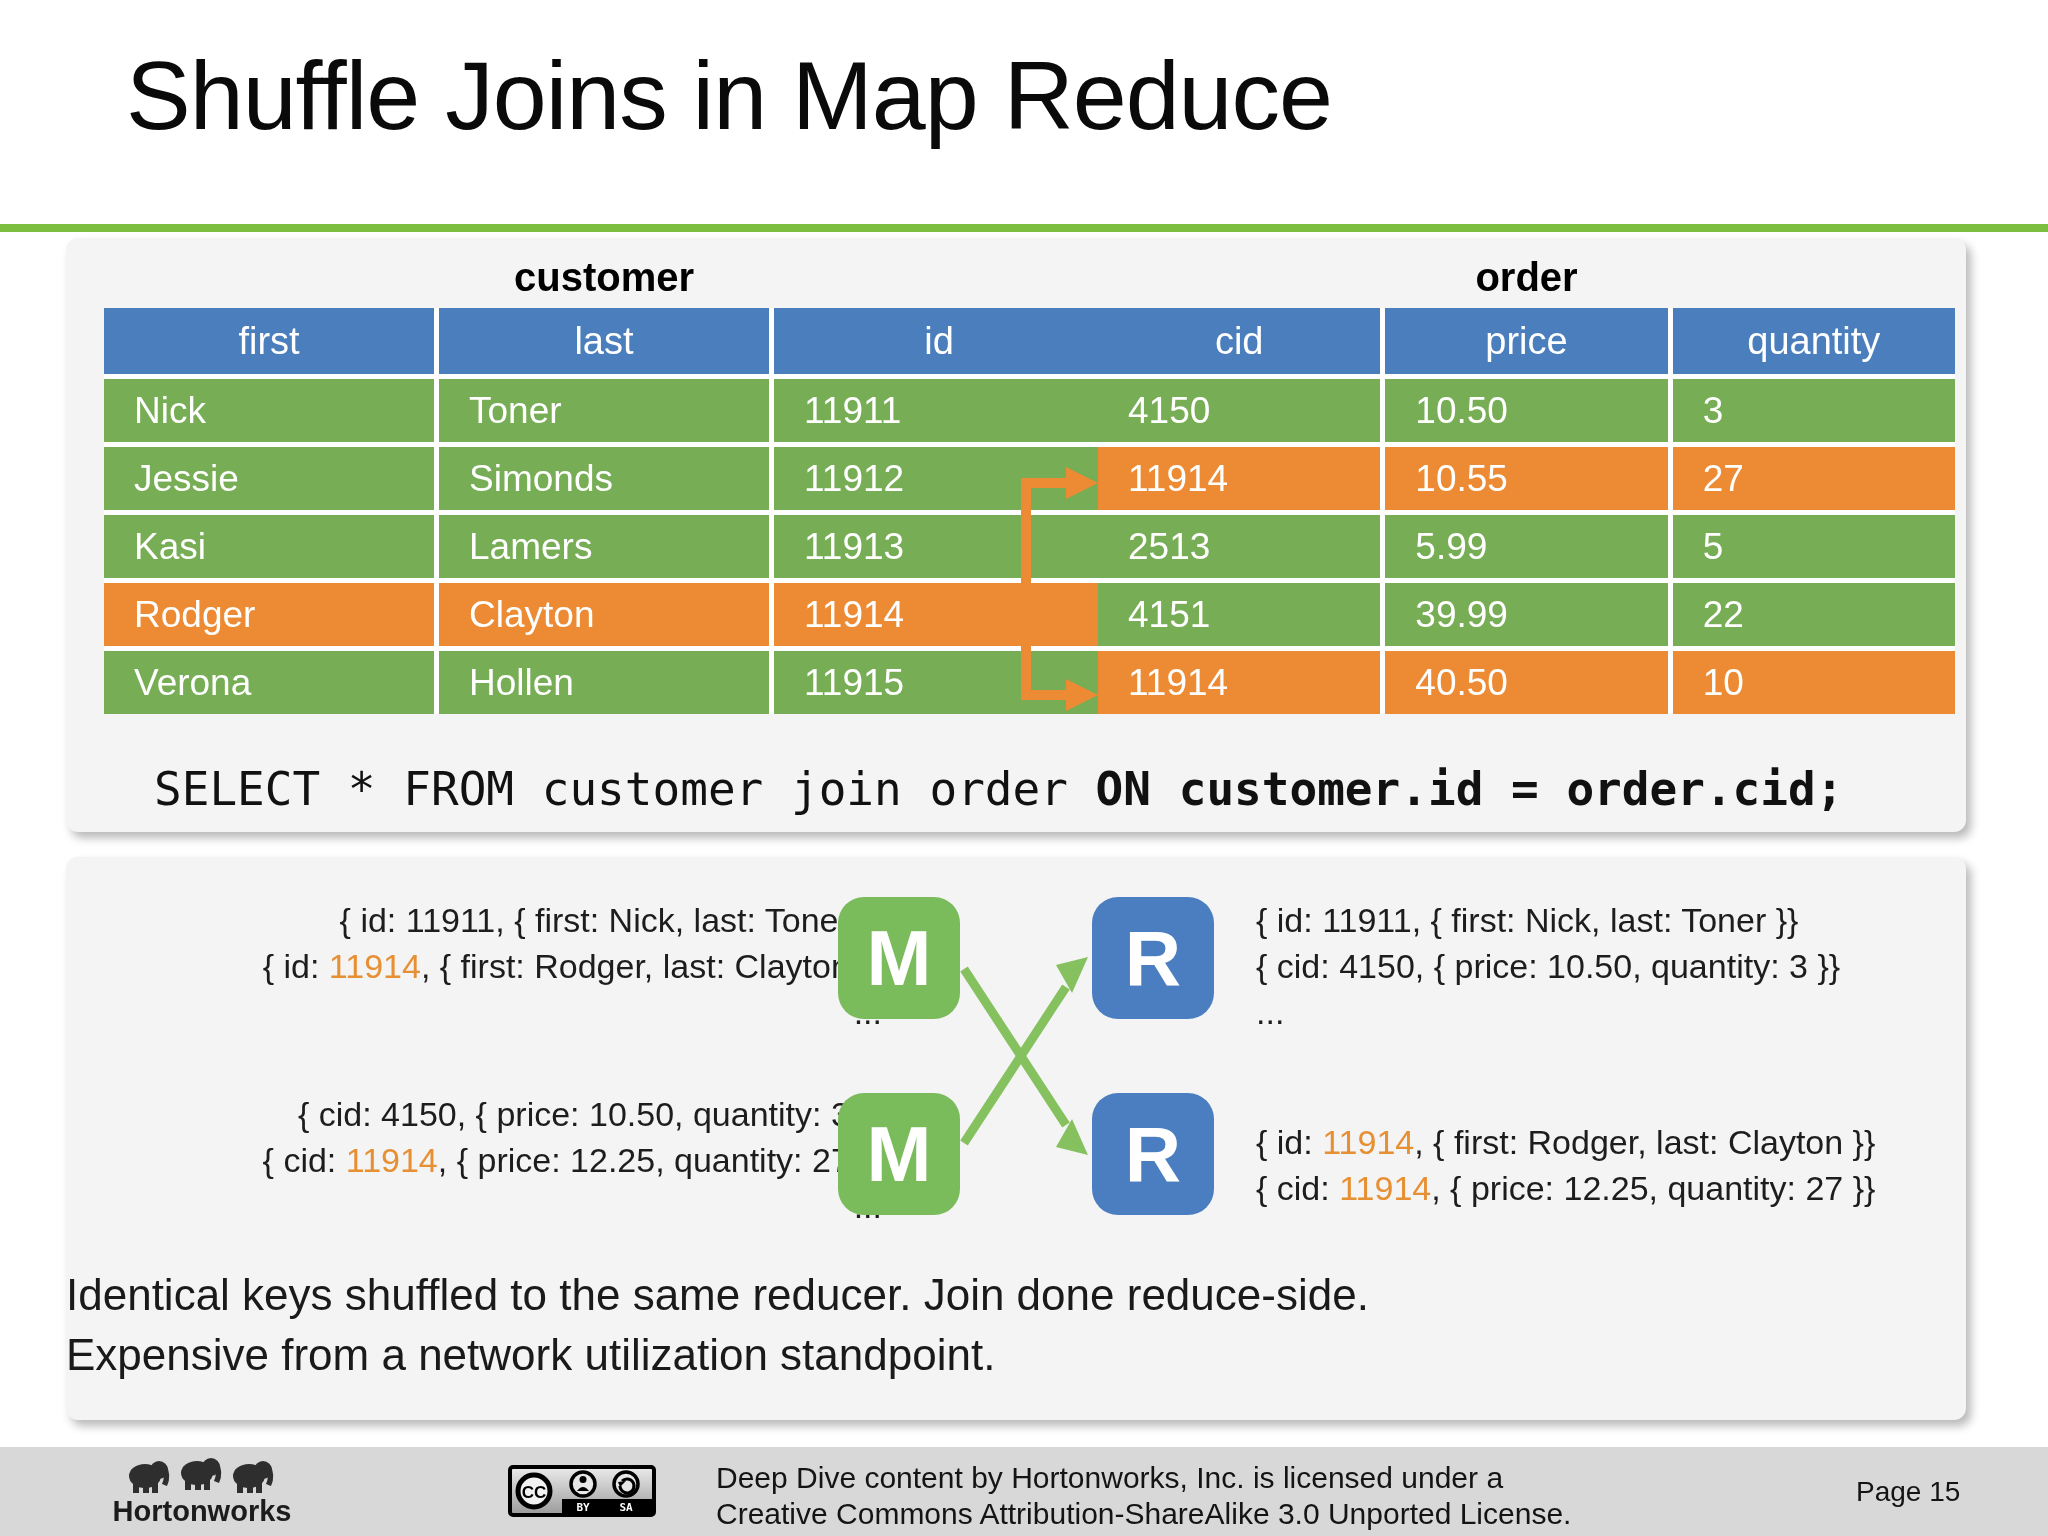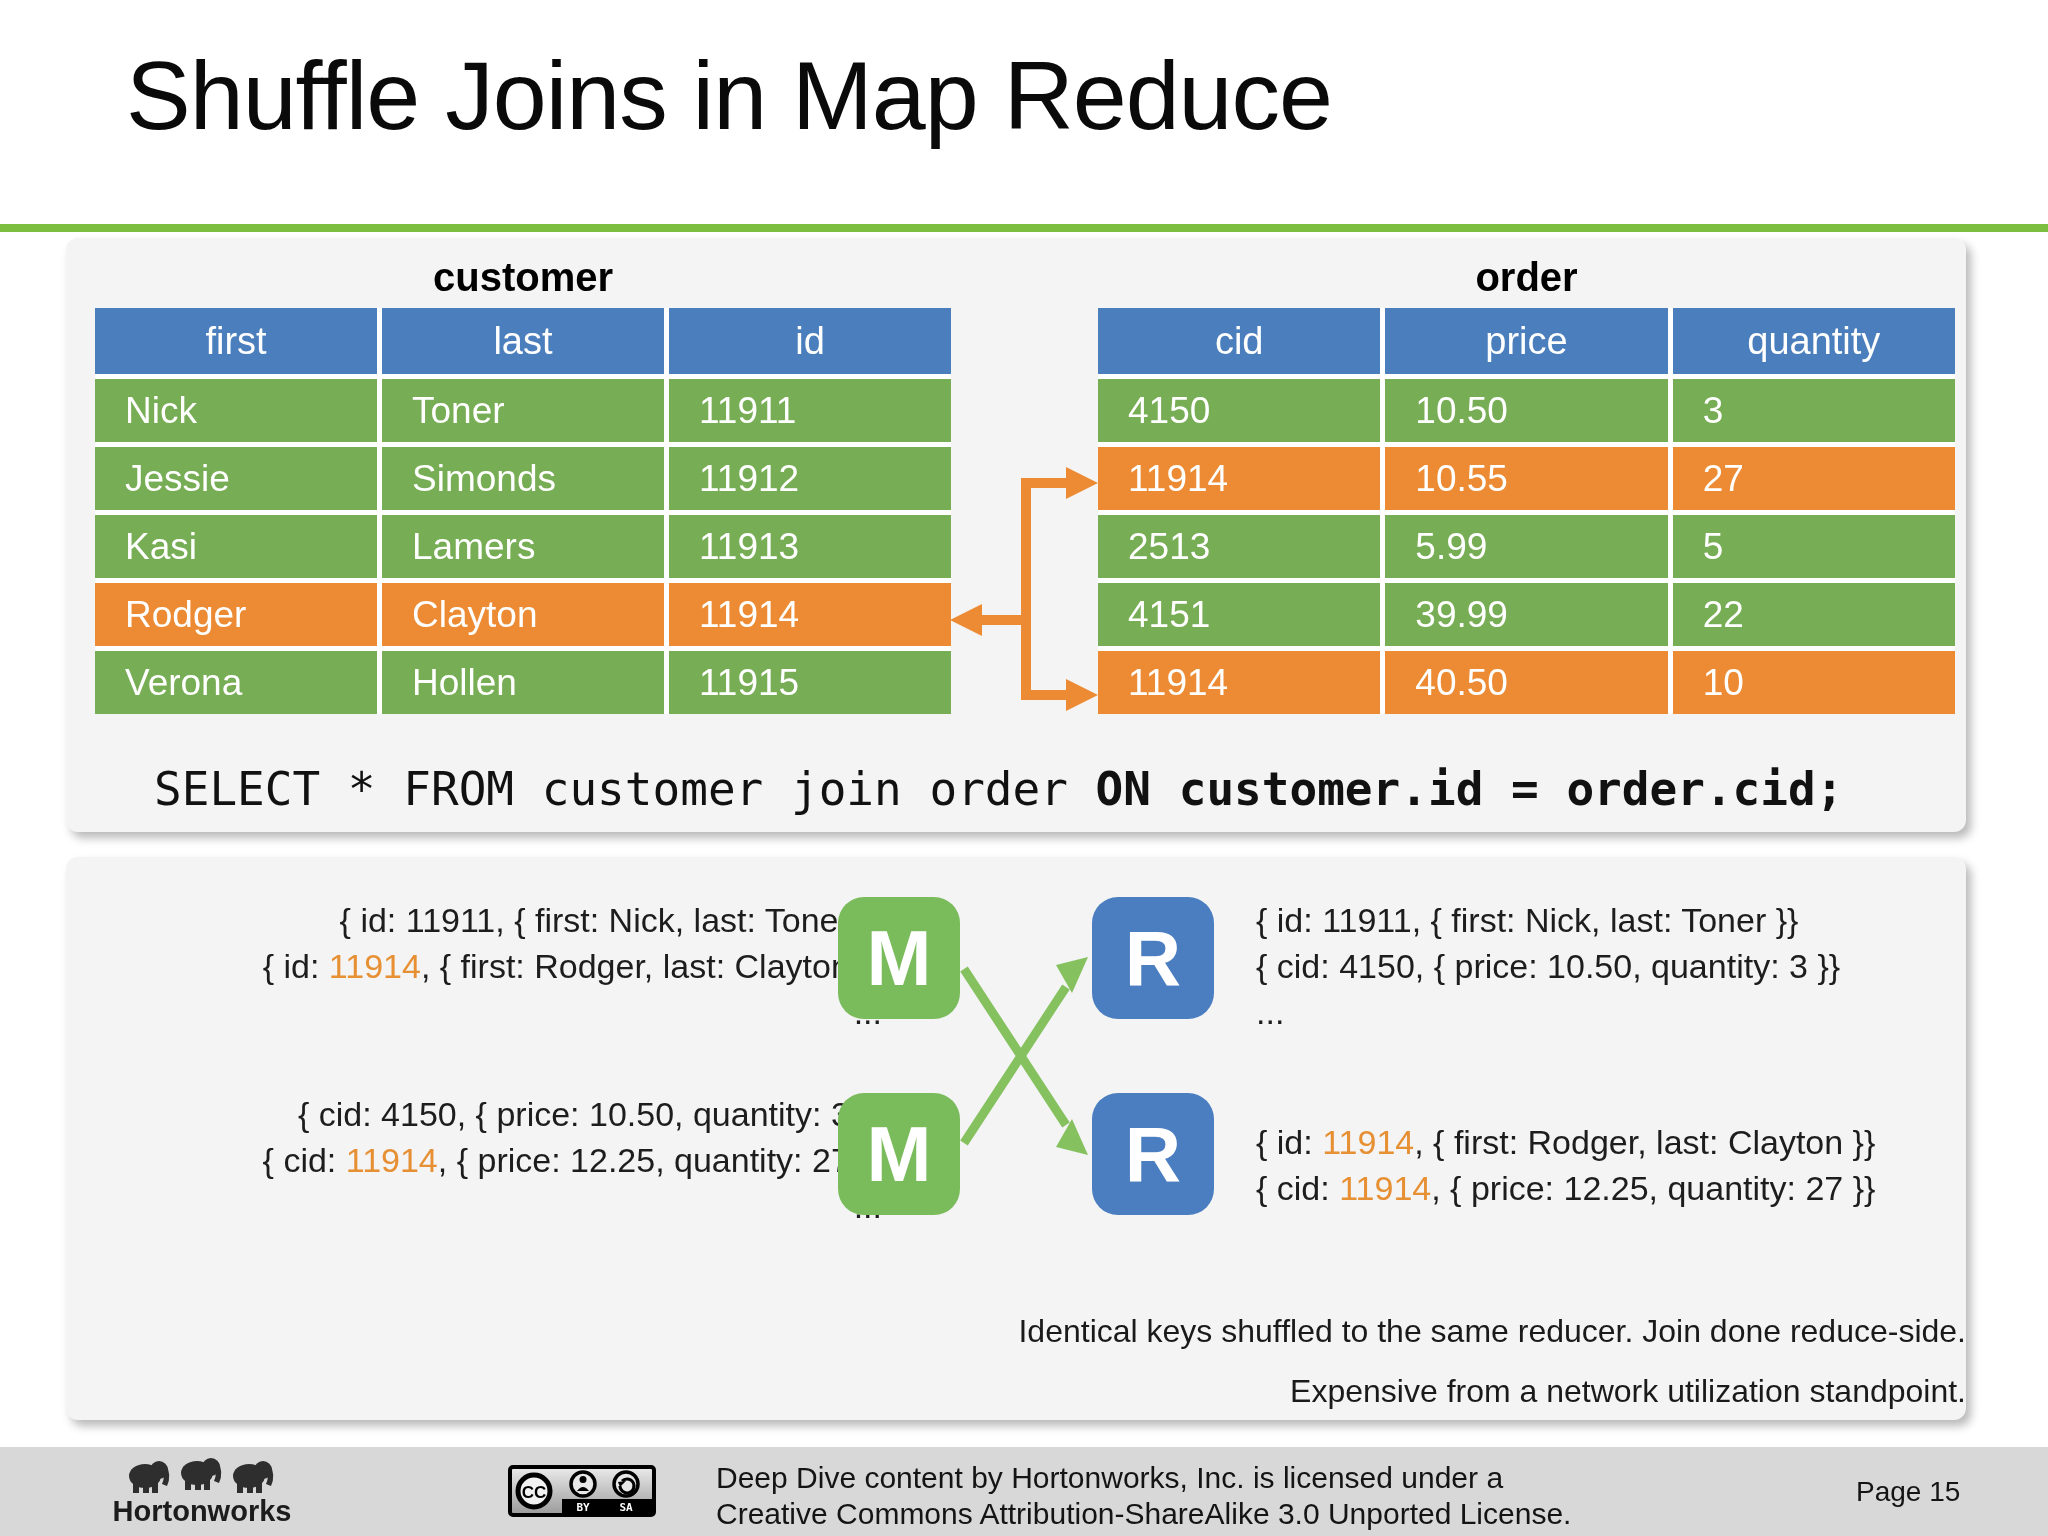"customer" #customer-group { left: 29px -> 38px; width: 856px -> 1000px }
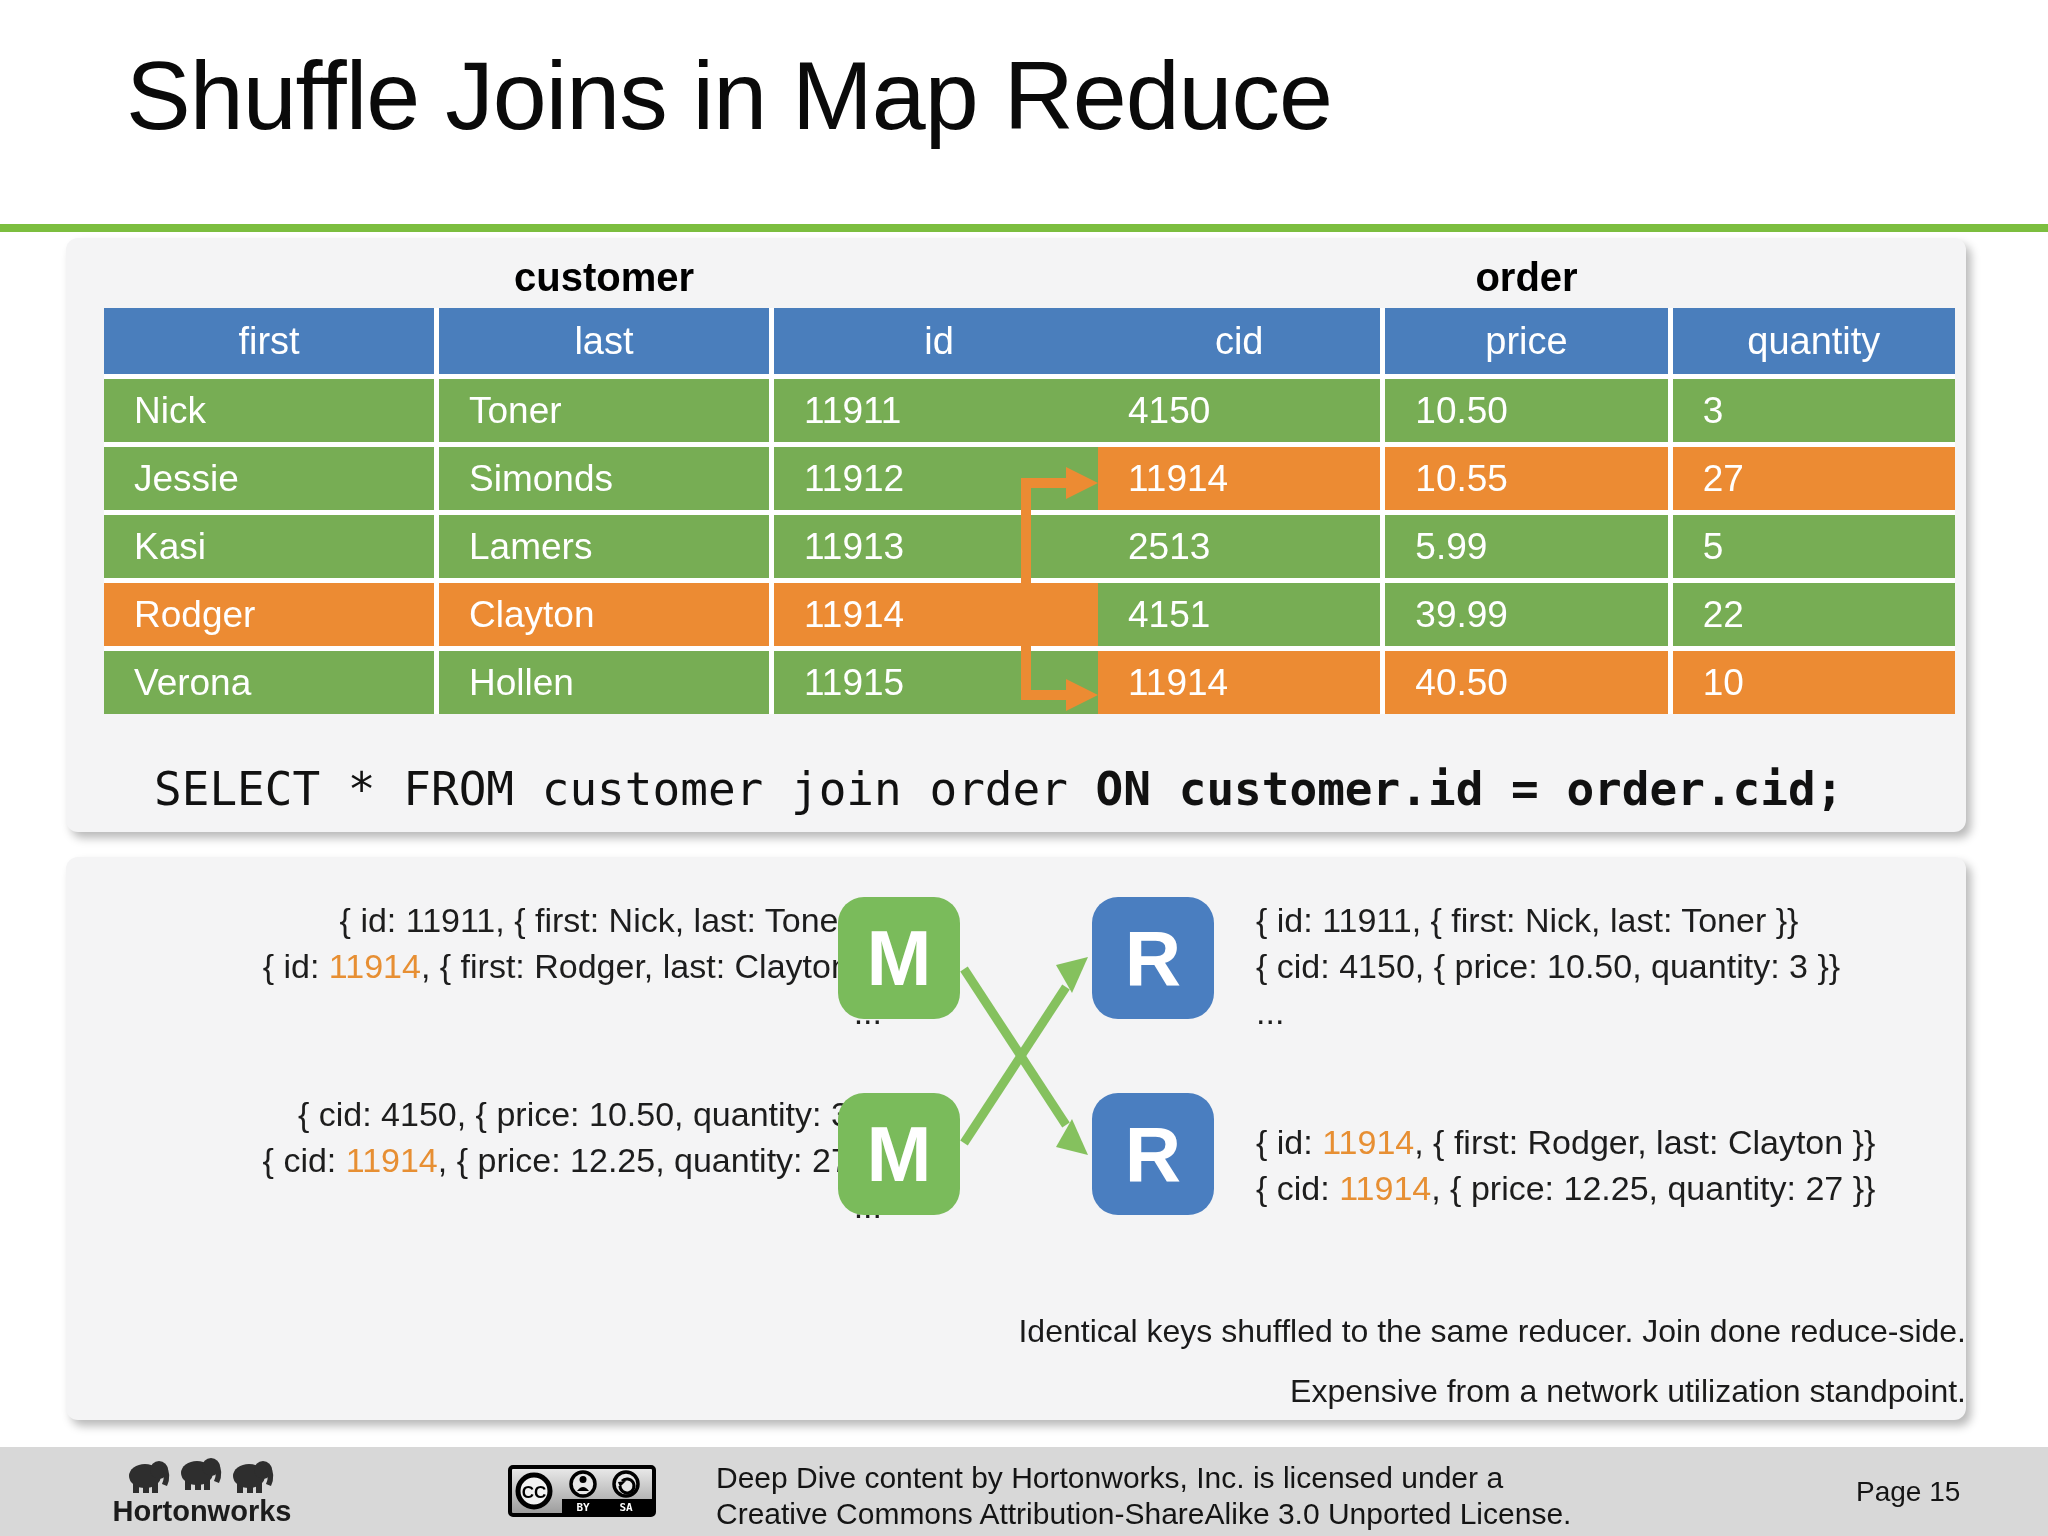"Identical keys shuffled to the" #caption { font-size: 32px -> 44px; text-align: right -> left; top: 444px -> 408px }
